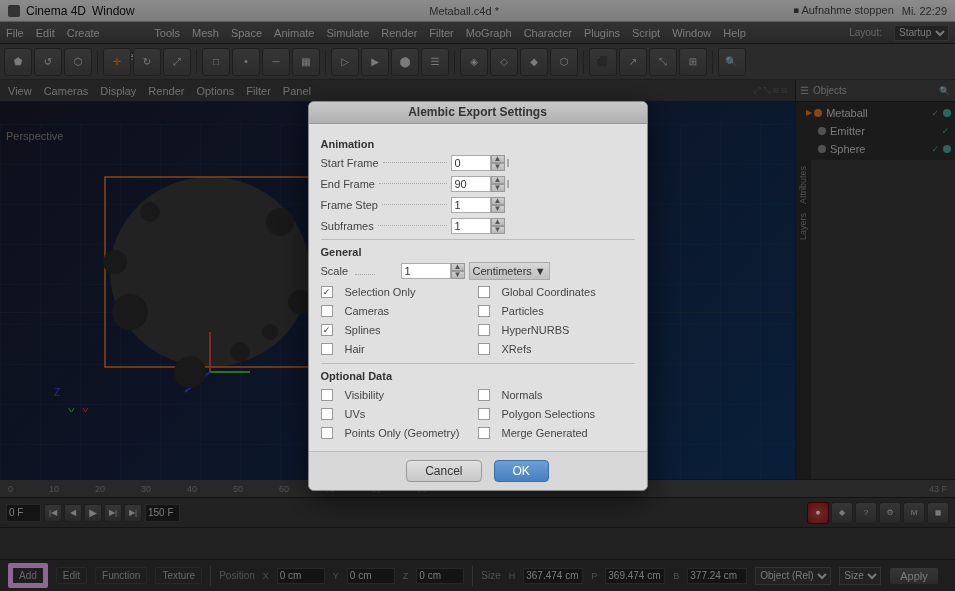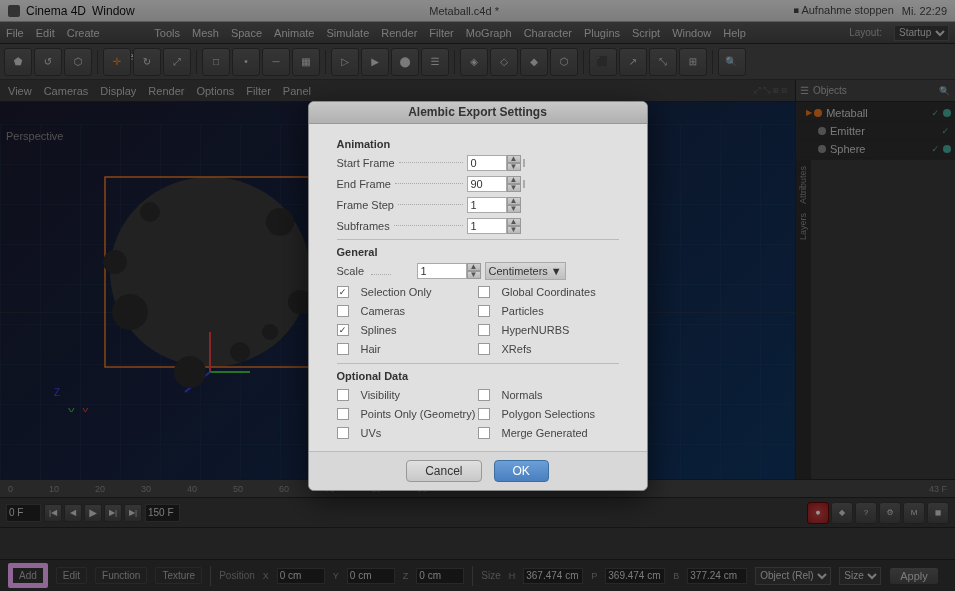"Animation" #dialog-content { padding: 8px 28px -> 8px 12px }
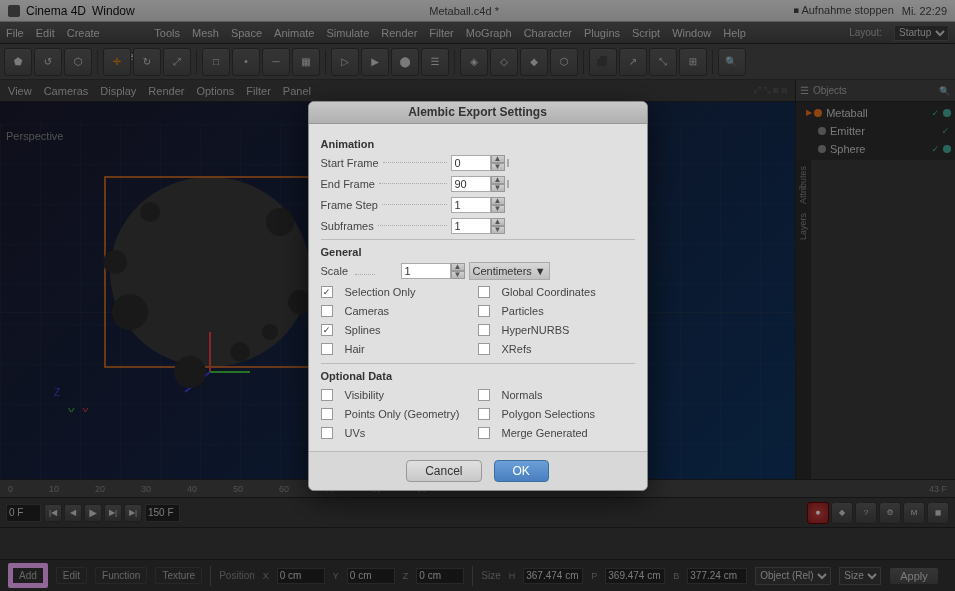"Points Only (Geometry)" div.check-row { order: before "UVs" -> after "UVs" }
